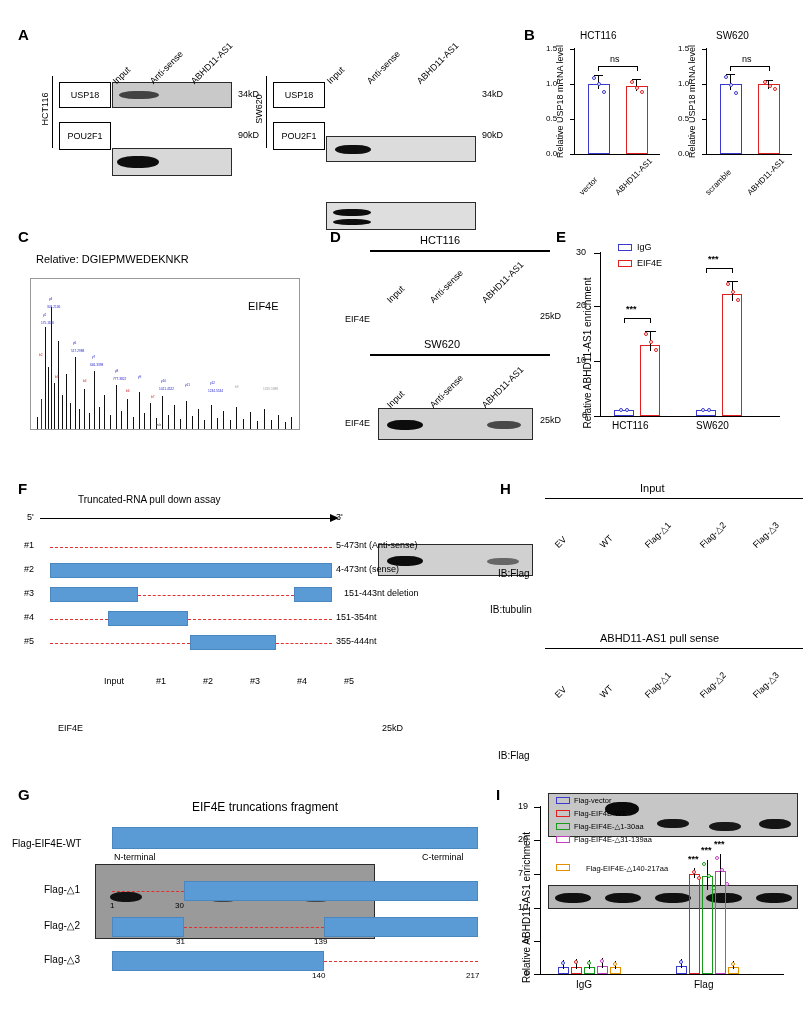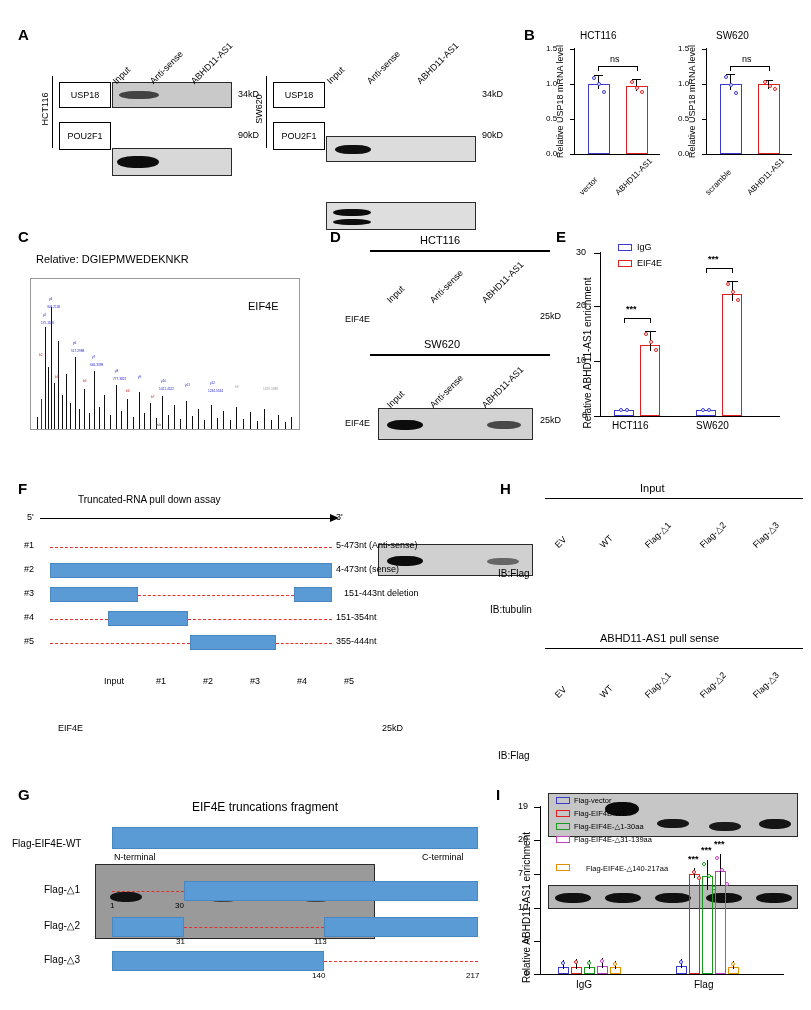"113" div.lbl { text: 113 -> 139 }
